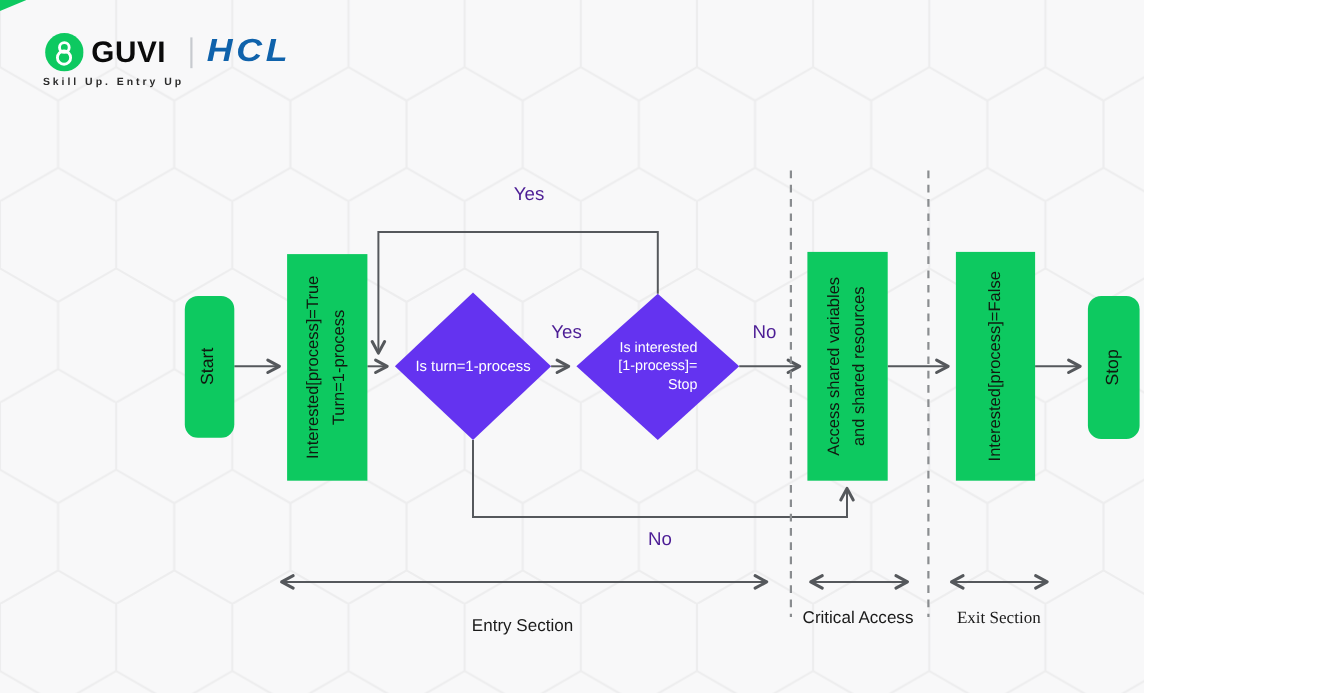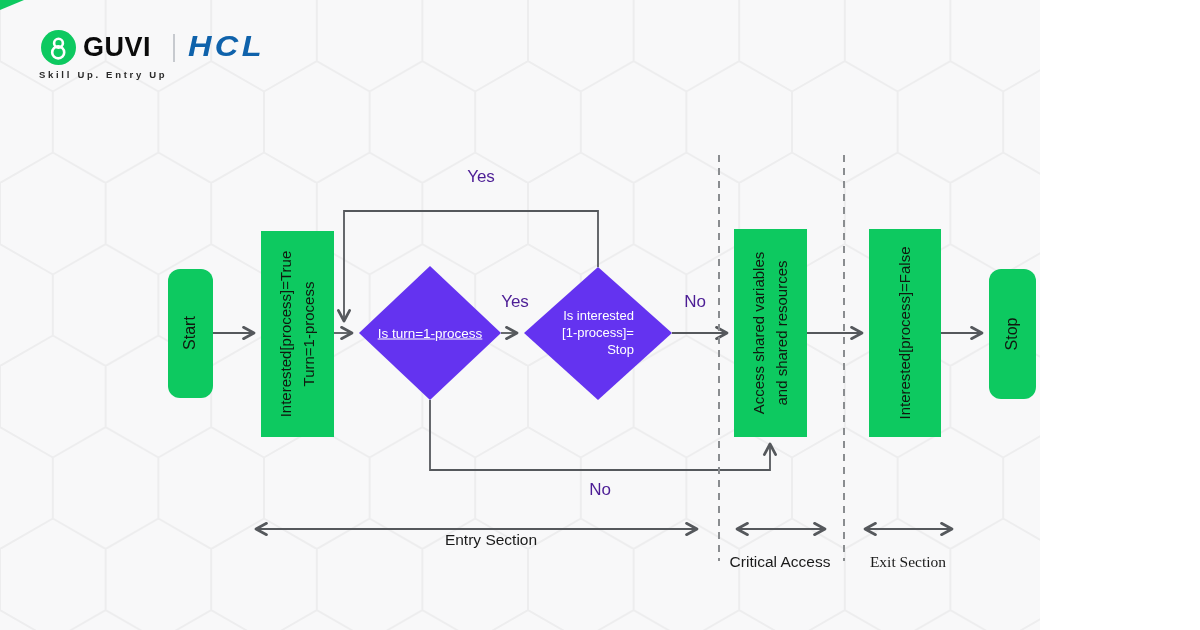"Is turn=1-process" .dlabel.one { text-decoration: underline -> none }
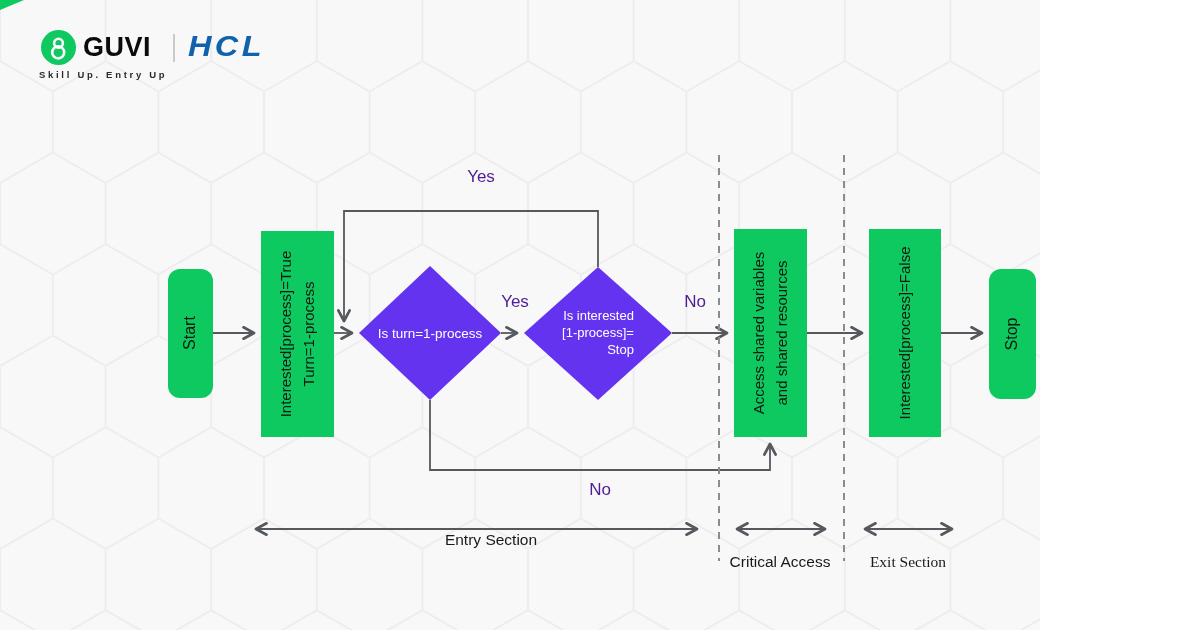"Entry Section" div.slabel { margin-left: 16px -> none; top: 540px -> 570px }
